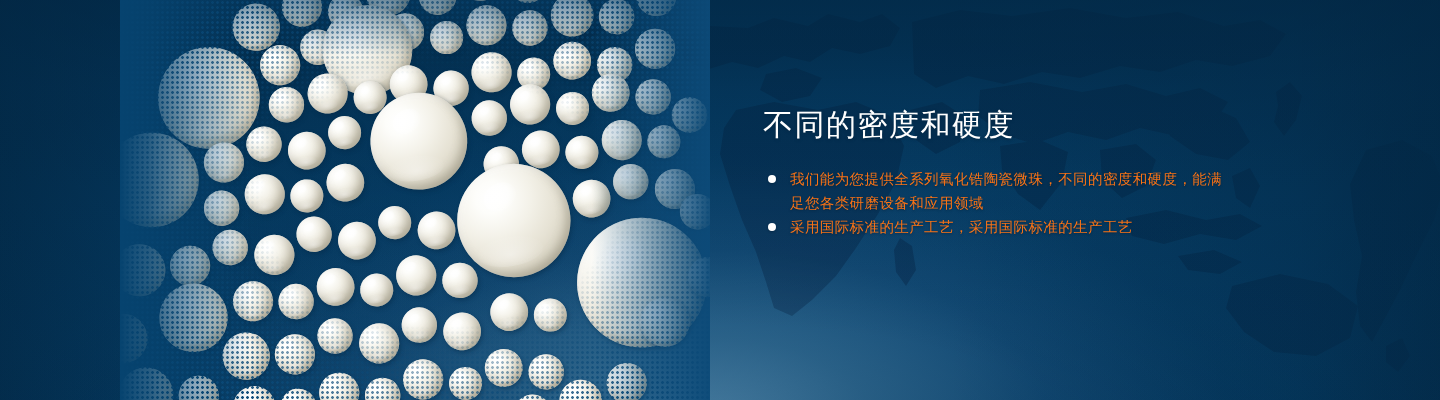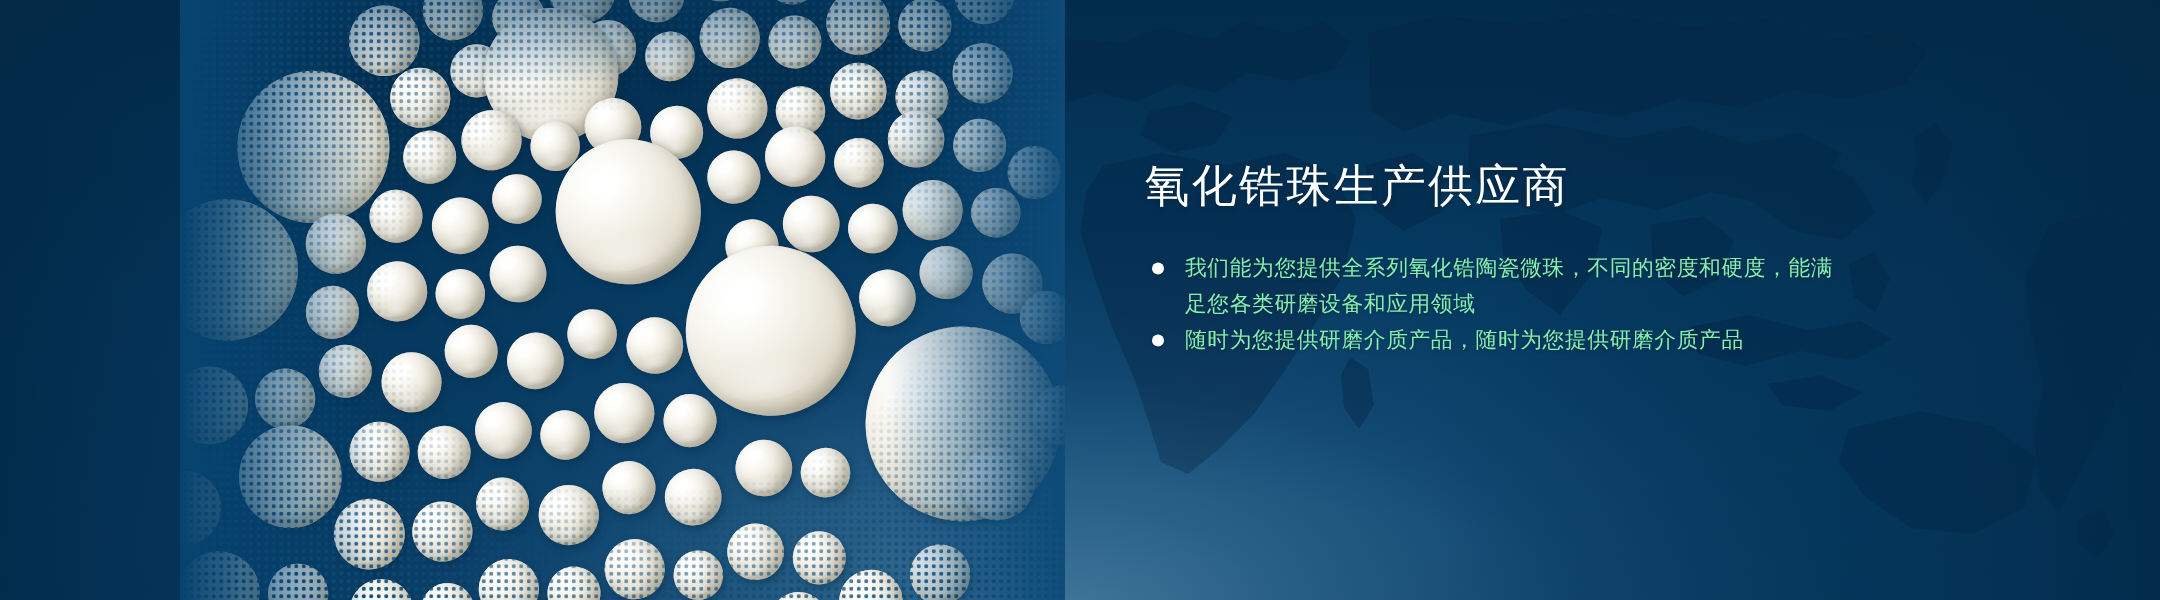"氧化锆珠生产供应商" h1.headline { text: 氧化锆珠生产供应商 -> 不同的密度和硬度 }
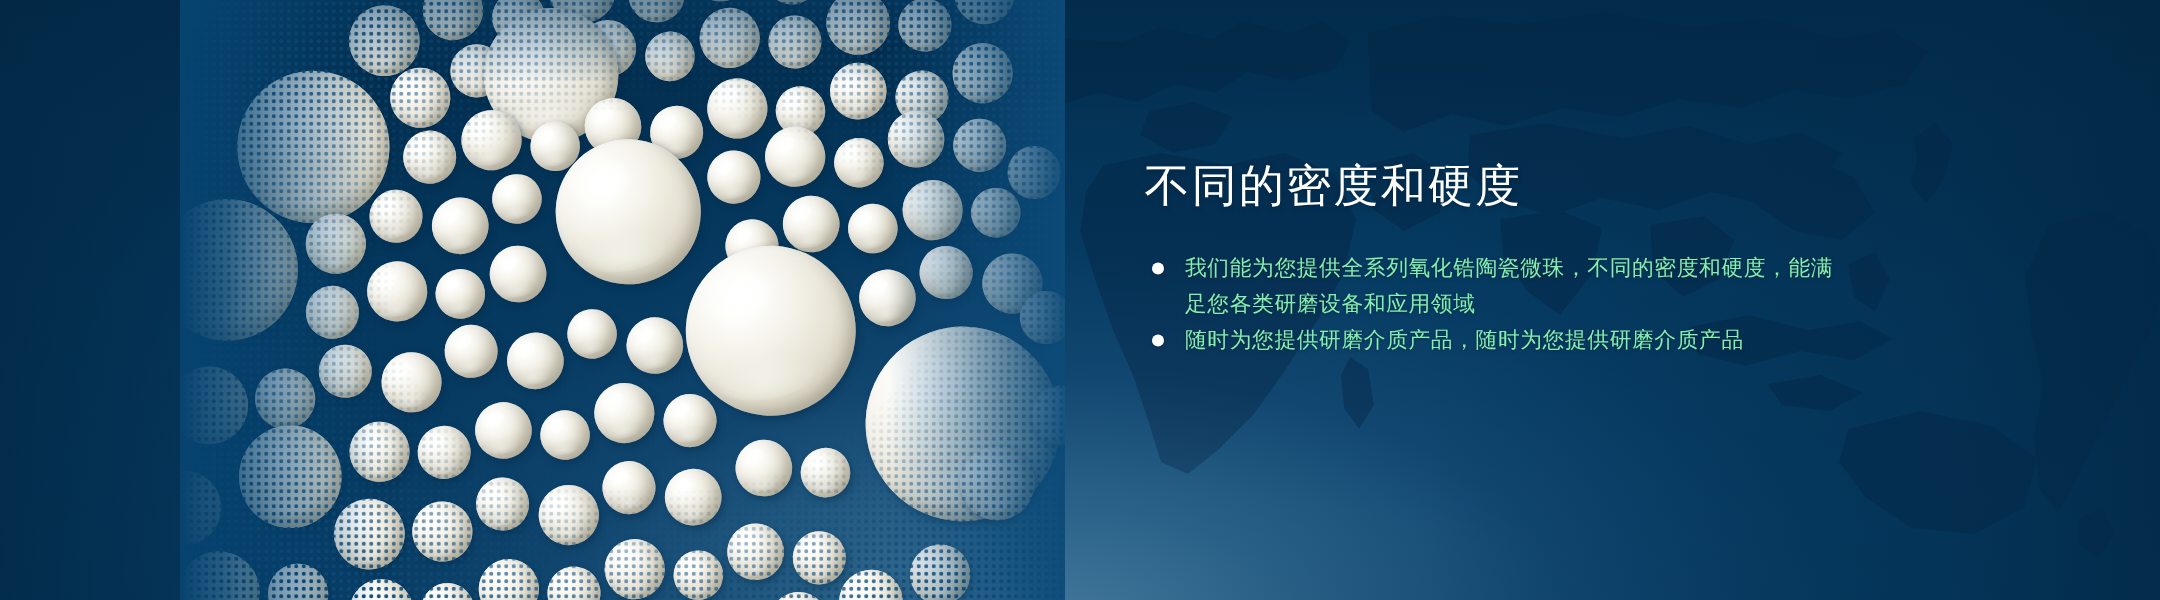"我们能为您提供全系列氧化锆陶瓷微珠，不同的密度和硬度，能满足您各类研磨设备和应用" .bullet { color: #86efac -> #f97316 }
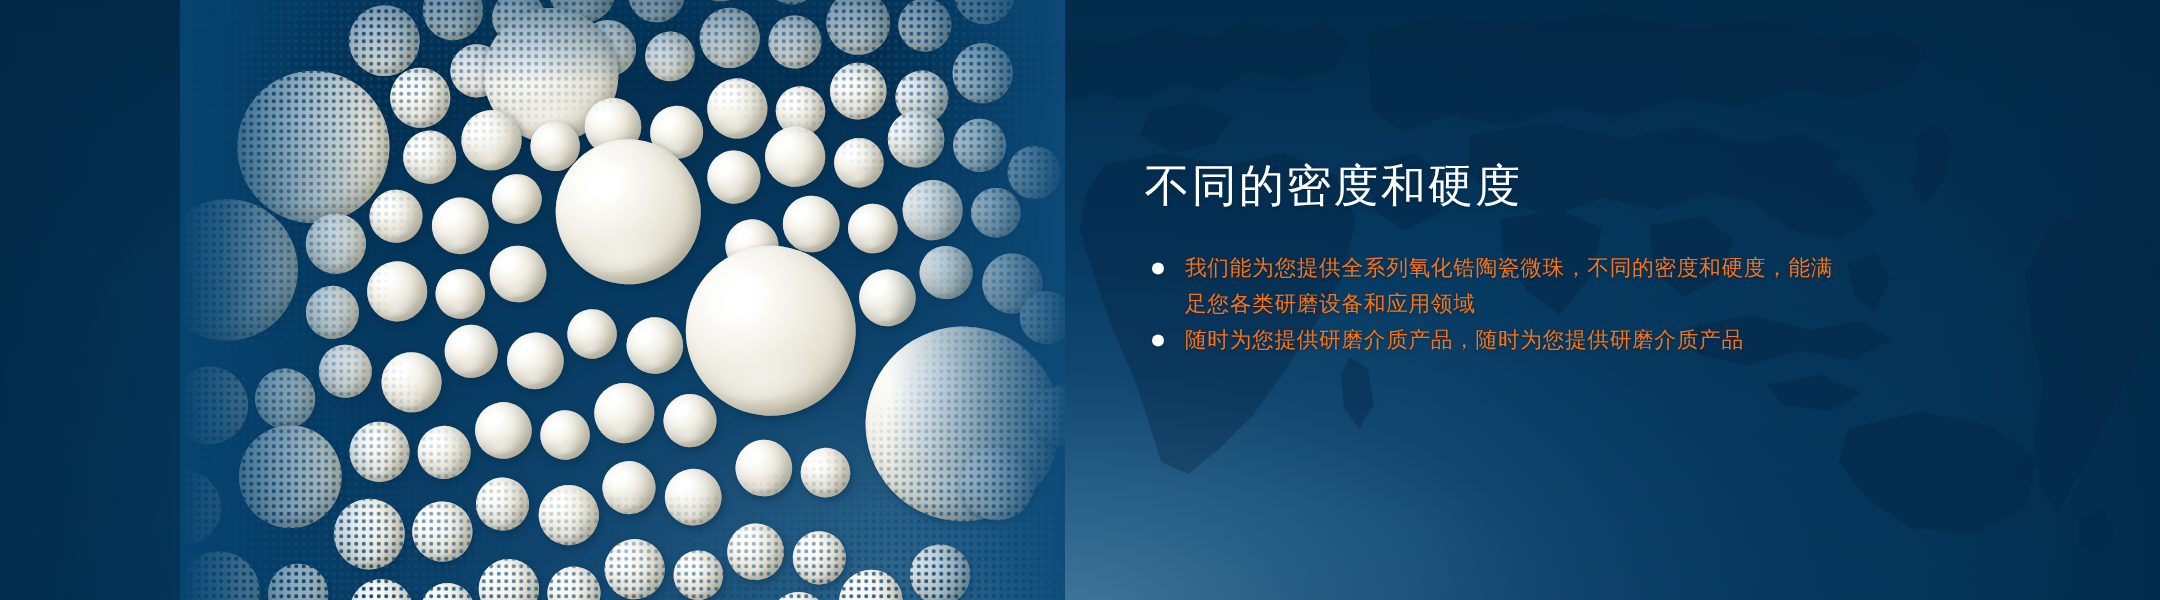"随时为您提供研磨介质产品，随时为您提供研磨介质产品" span { text: 随时为您提供研磨介质产品，随时为您提供研磨介质产品 -> 采用国际标准的生产工艺，采用国际标准的生产工艺 }
